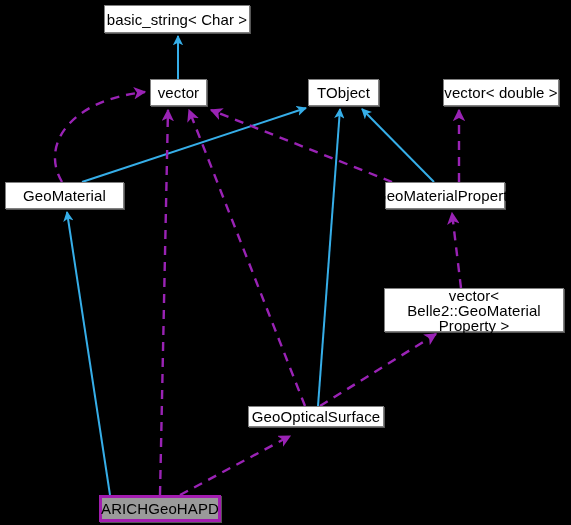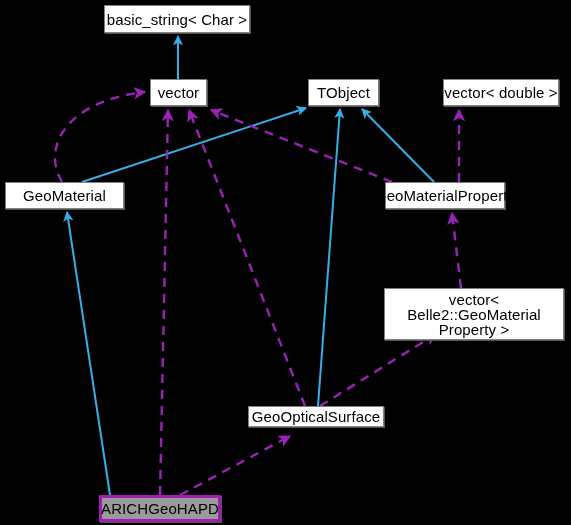"vector< Belle2::GeoMaterial" div.uml-node { height: 52px -> 44px }
